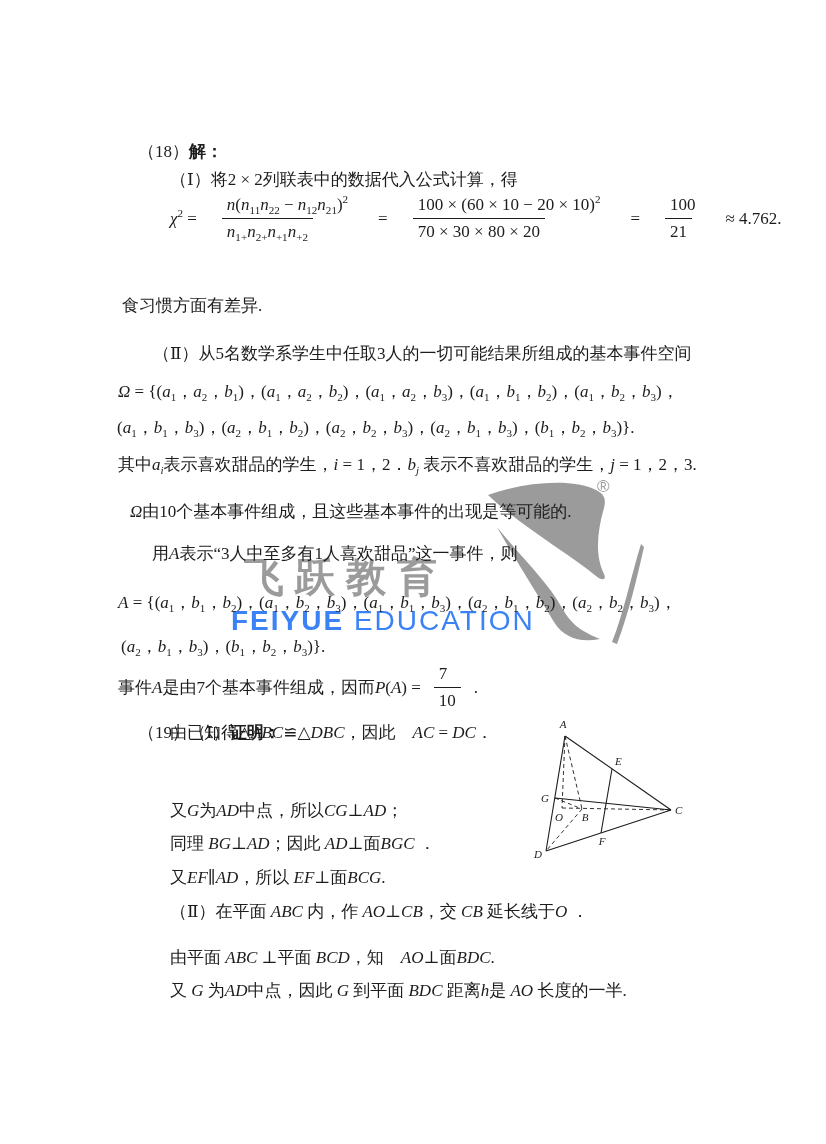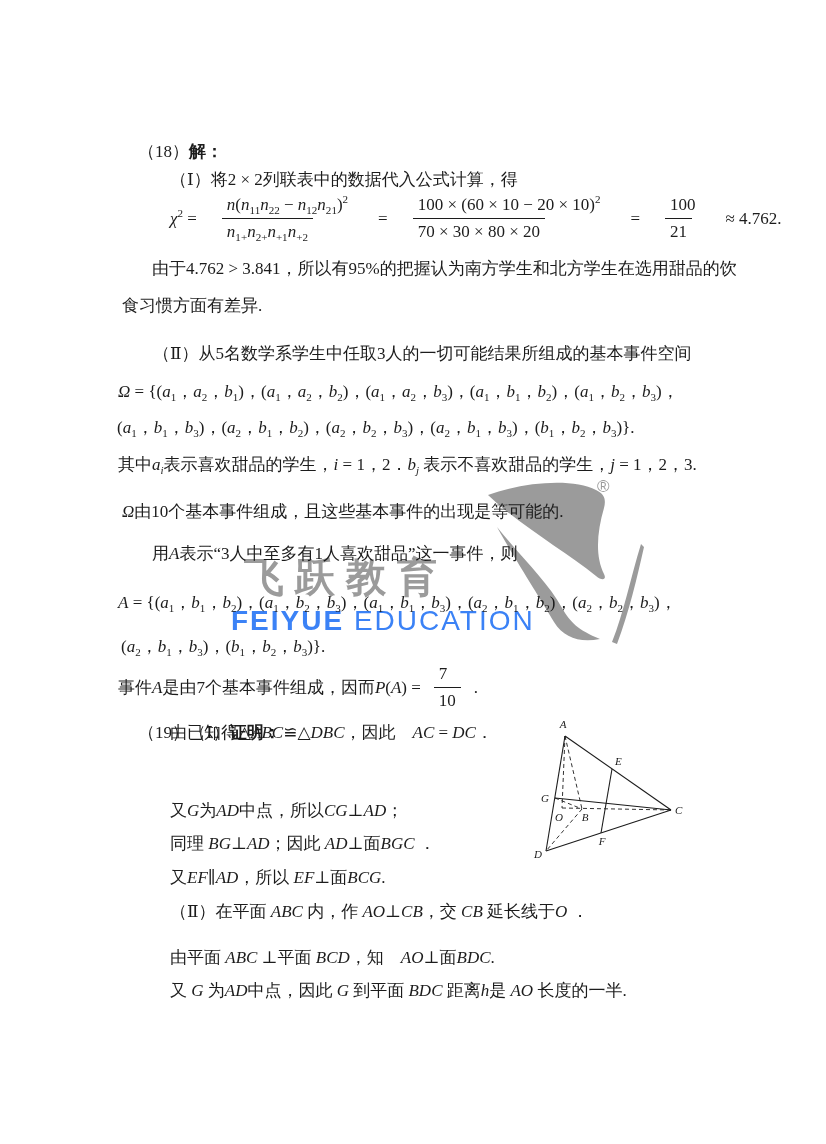"由于4.762 >" div.line { html: <div>由于4.762 &gt; 3.841，所以有95%的把握认为南方学生和北方学生在选用甜品的饮</div> -> none }
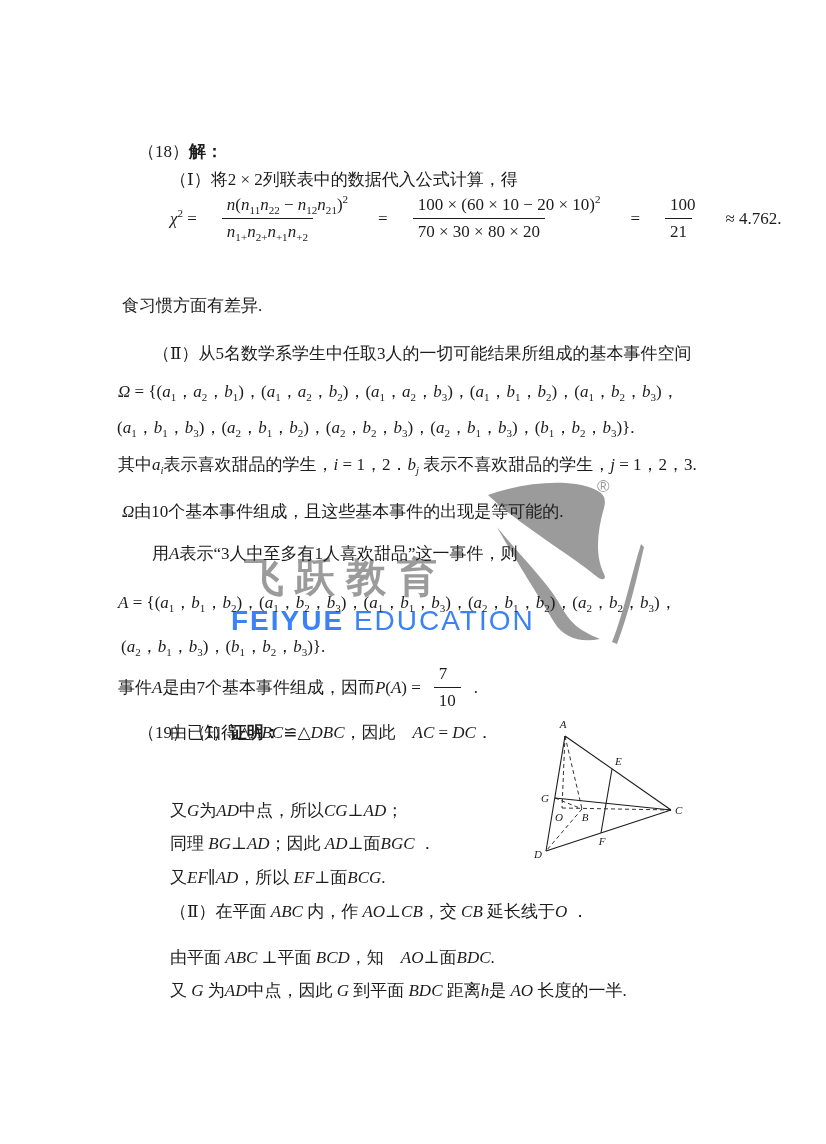"Ω由10个基本事件组成，且这些基本事件的出现是等可能的." div.line { left: 122px -> 130px }
